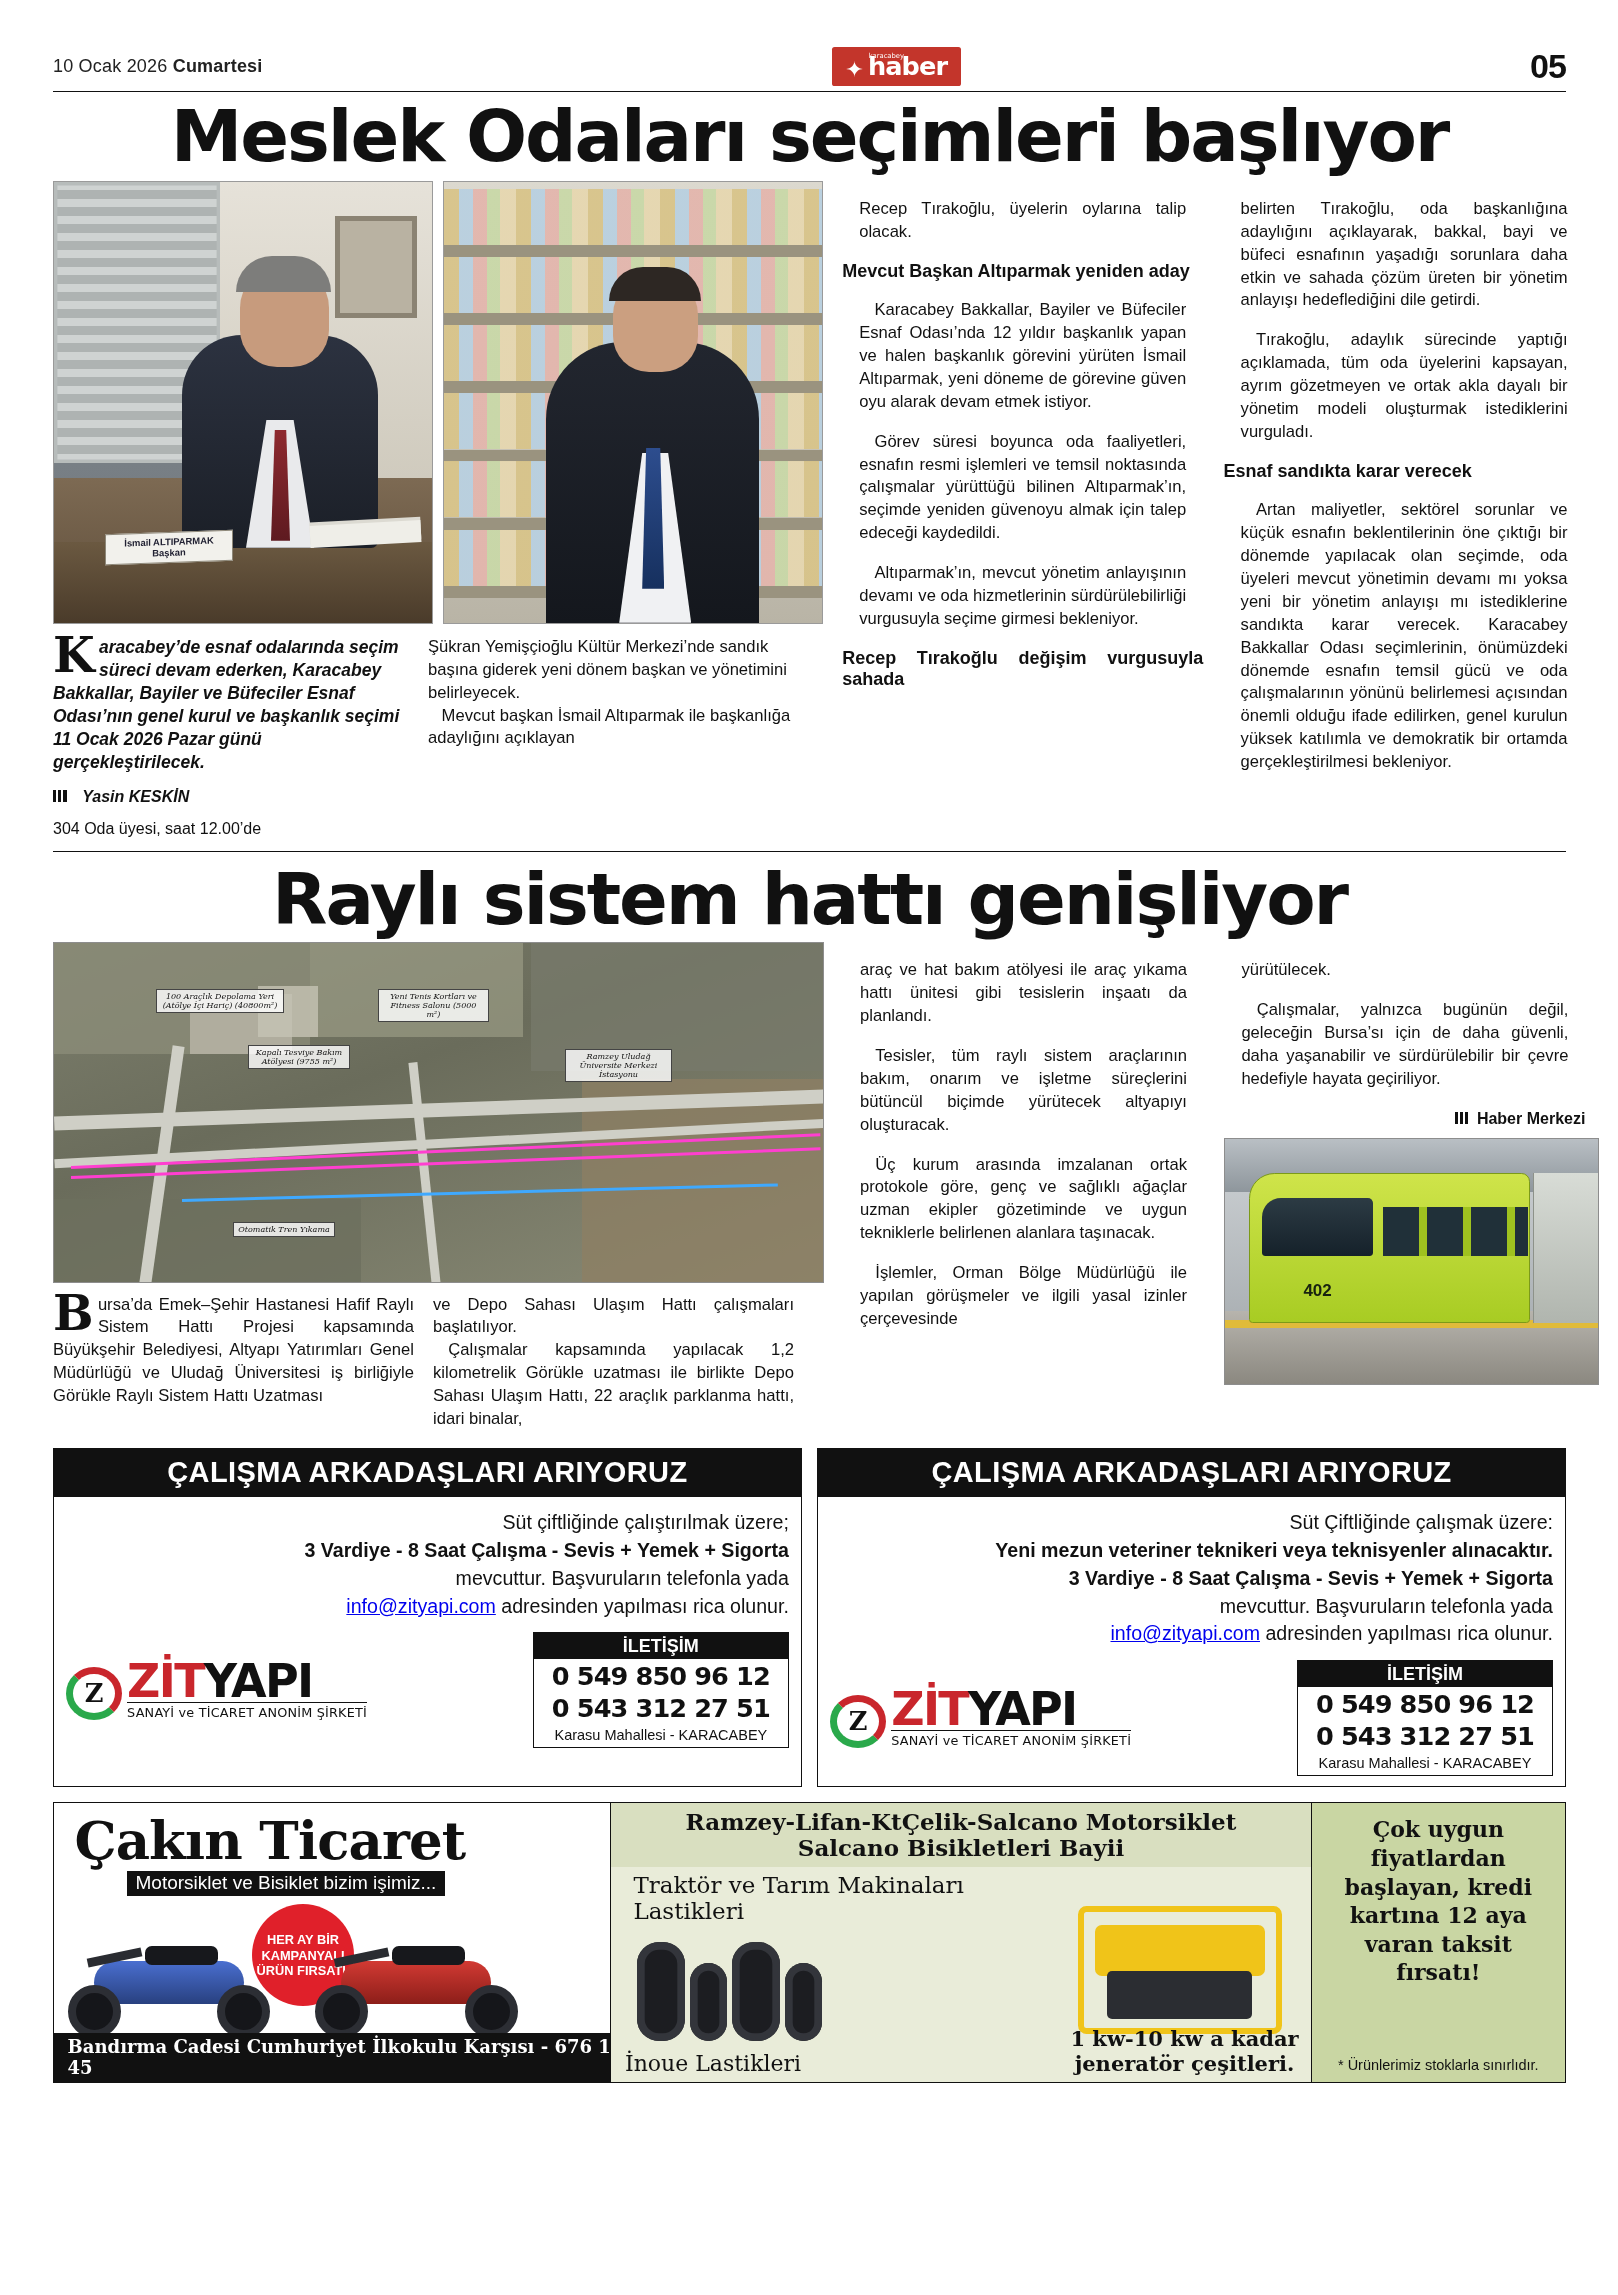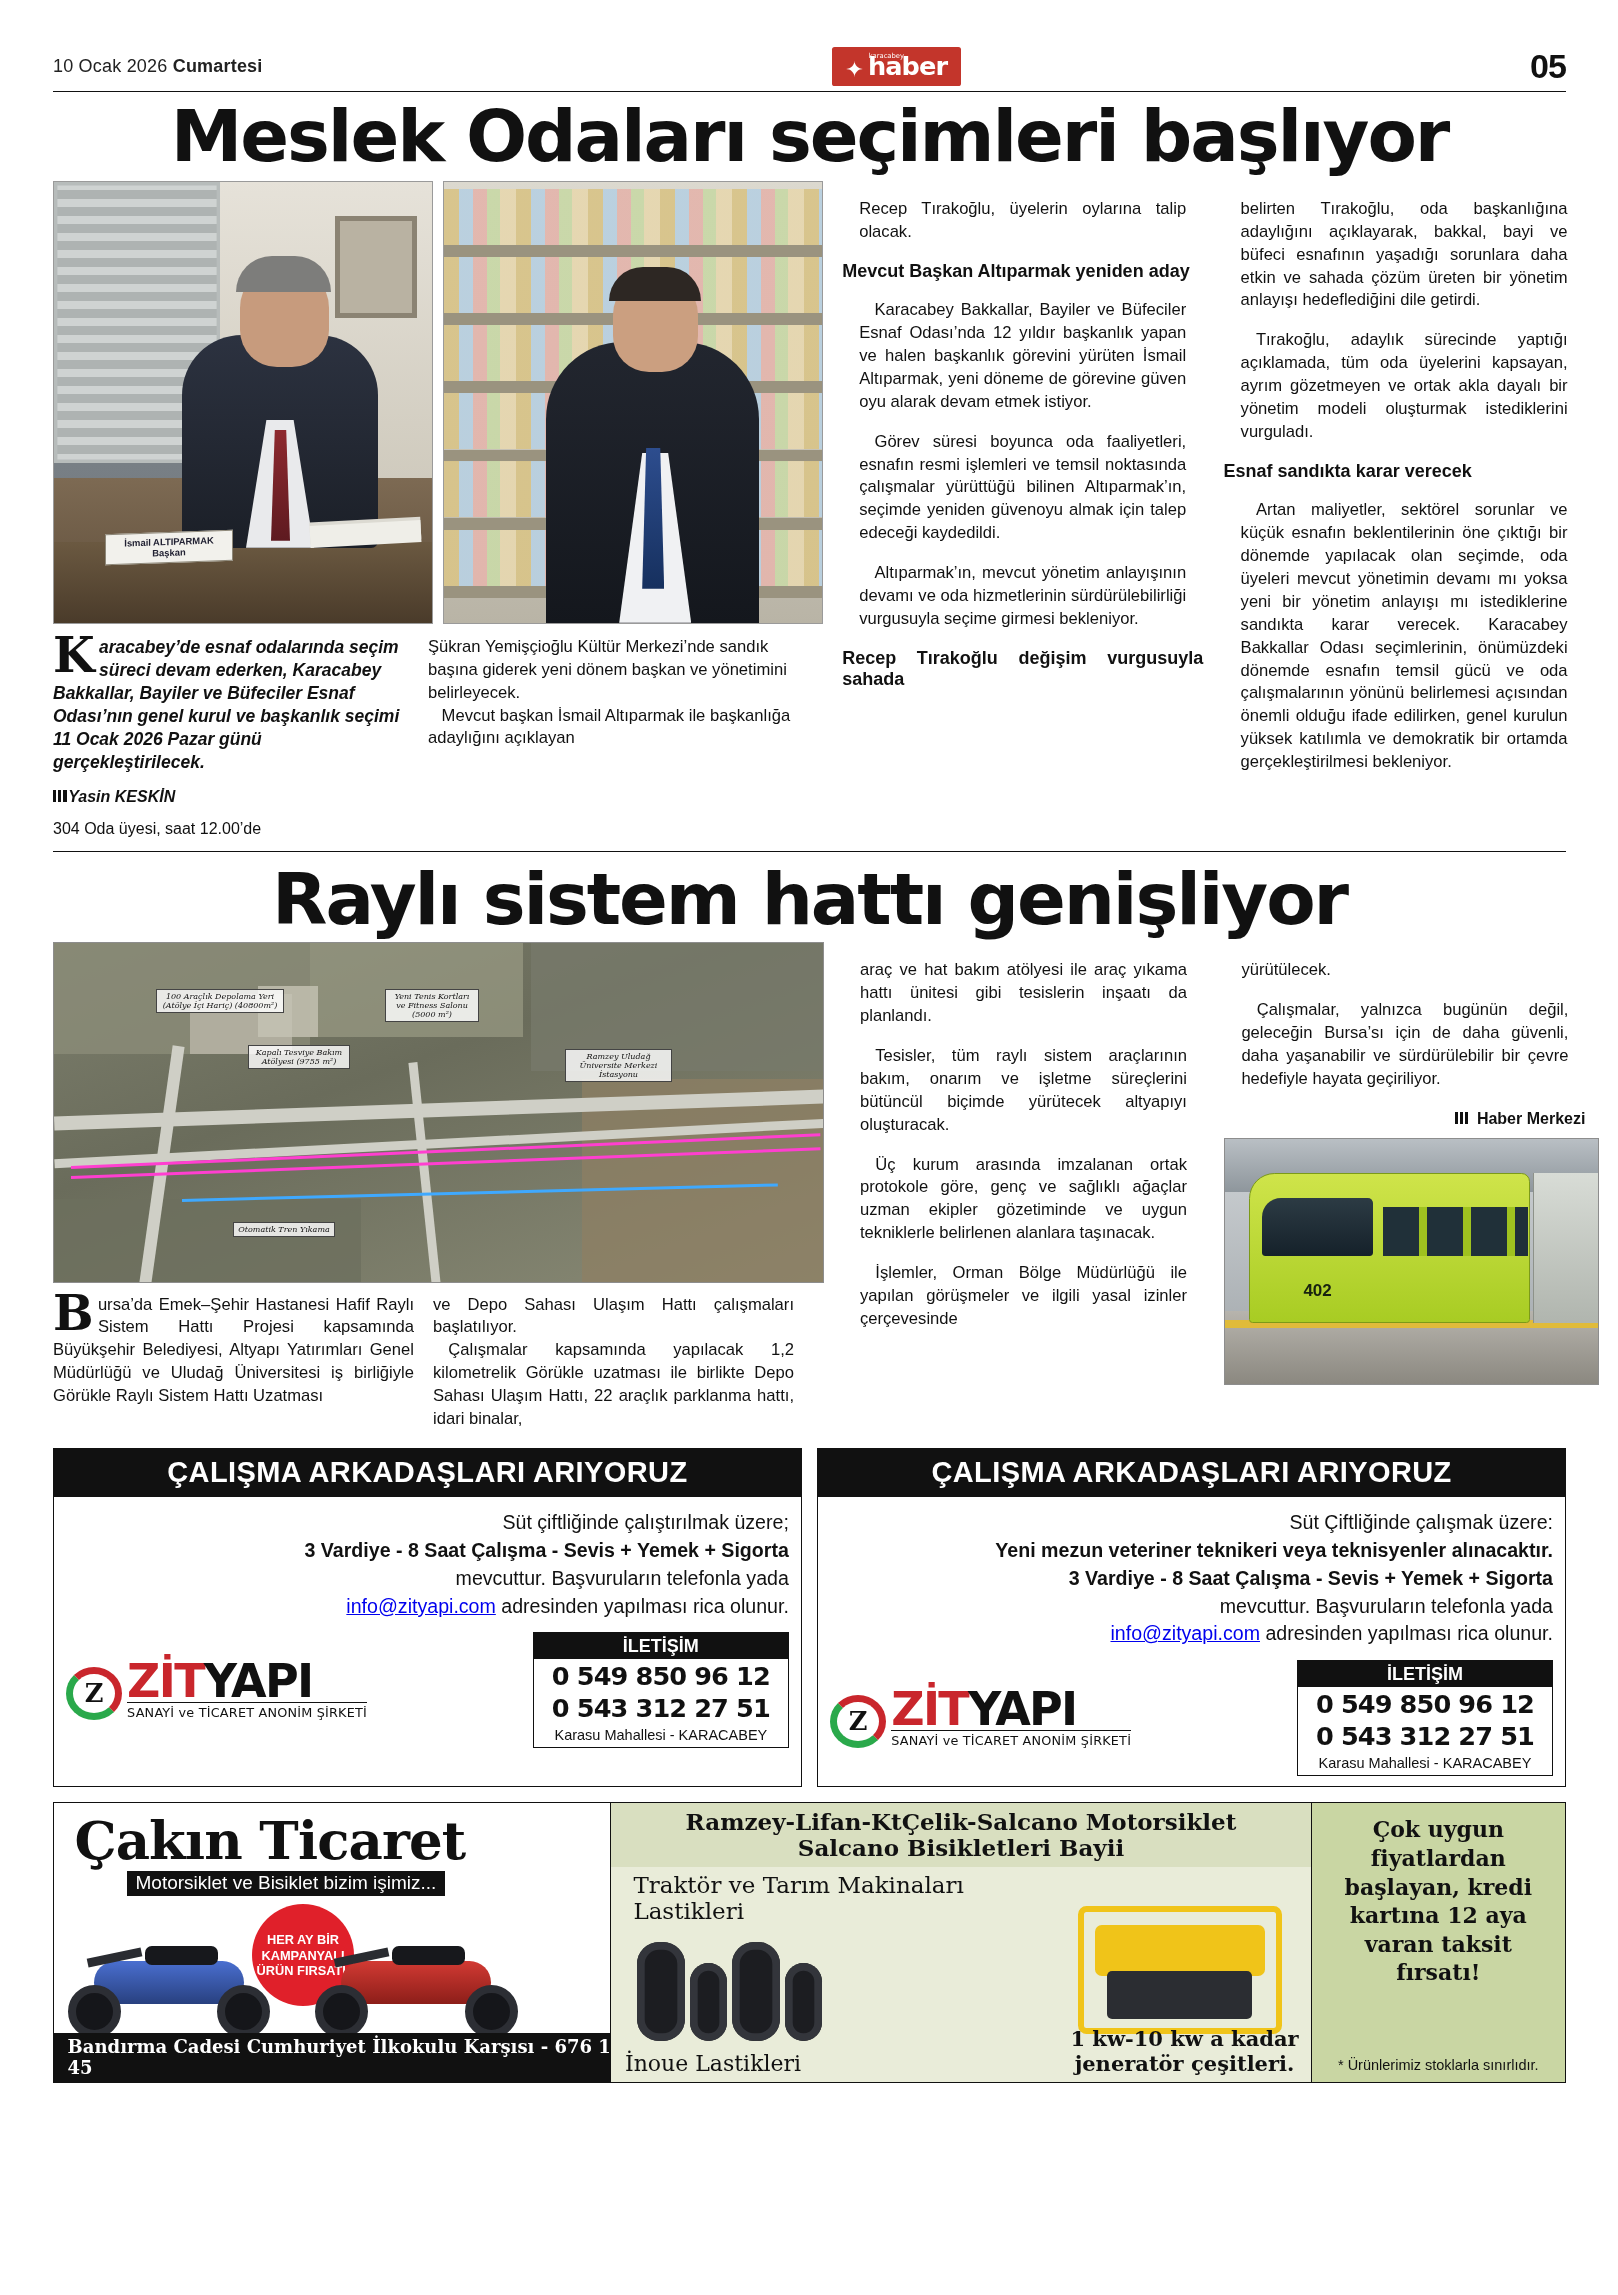"Yasin KESKİN" .byline { gap: 0 -> 14px }
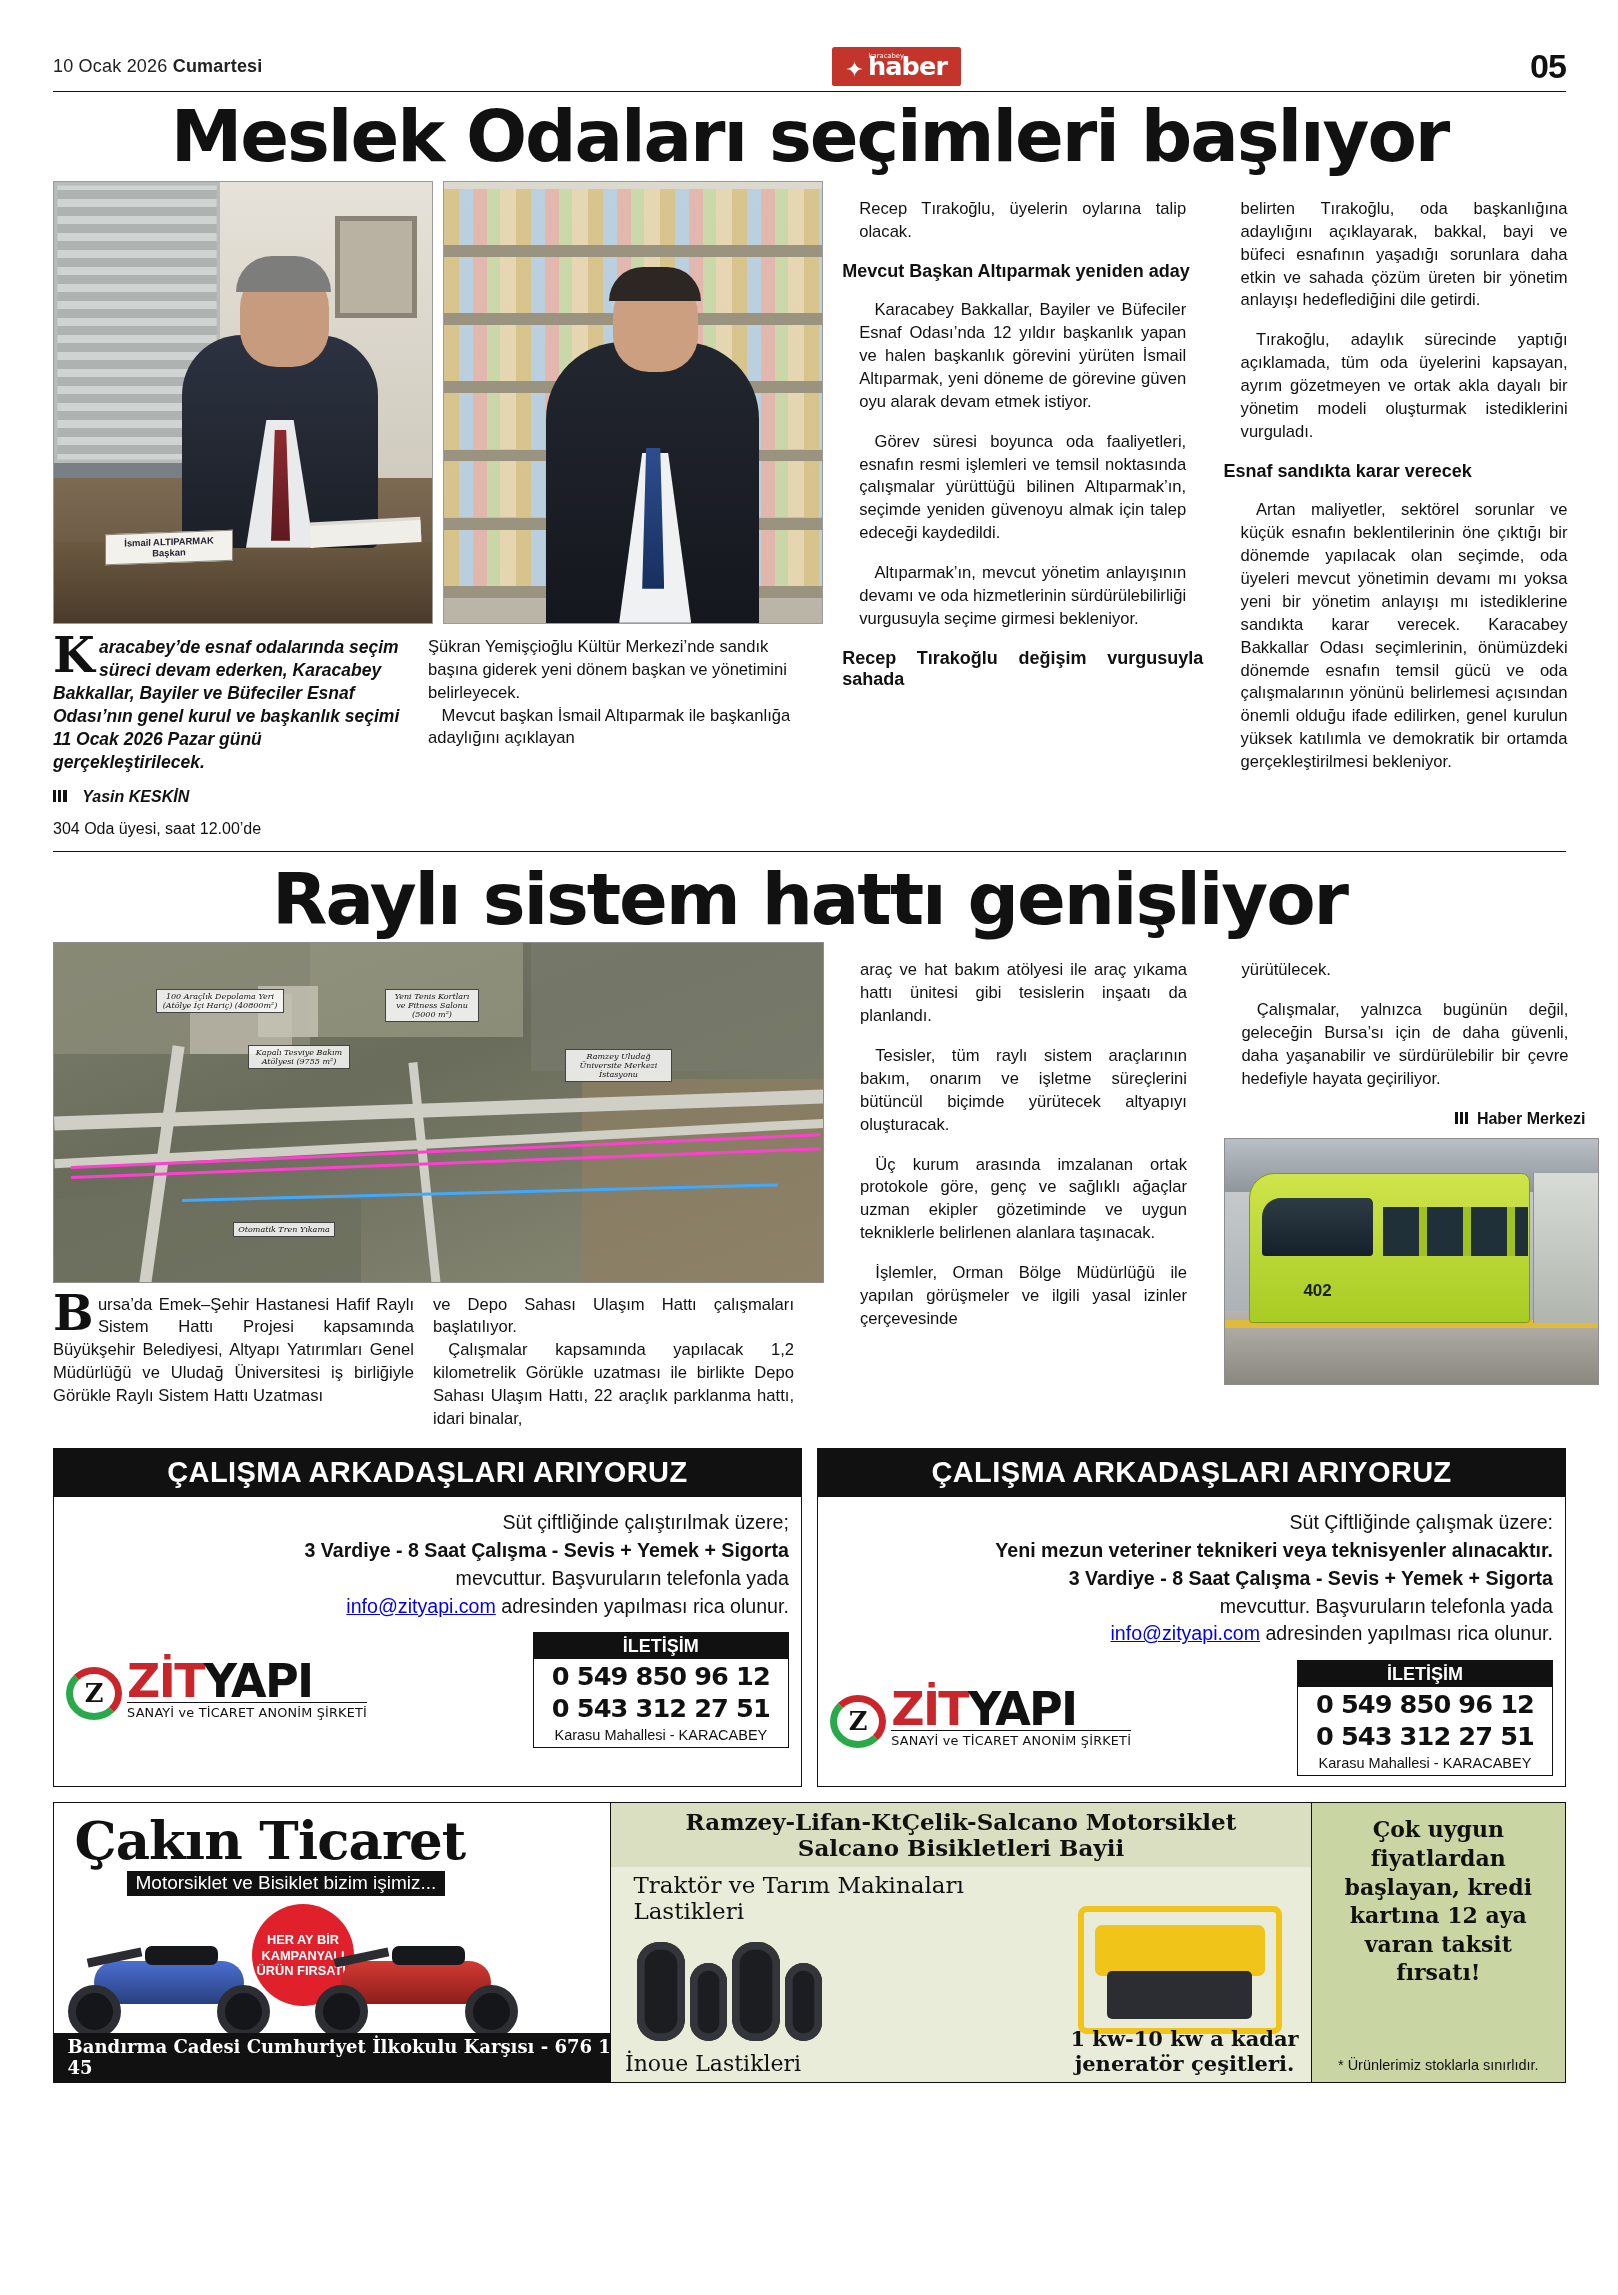"Yeni Tenis Kortları ve Fitness" div.lbl { left: 331px -> 324px; width: 94px -> 111px }
